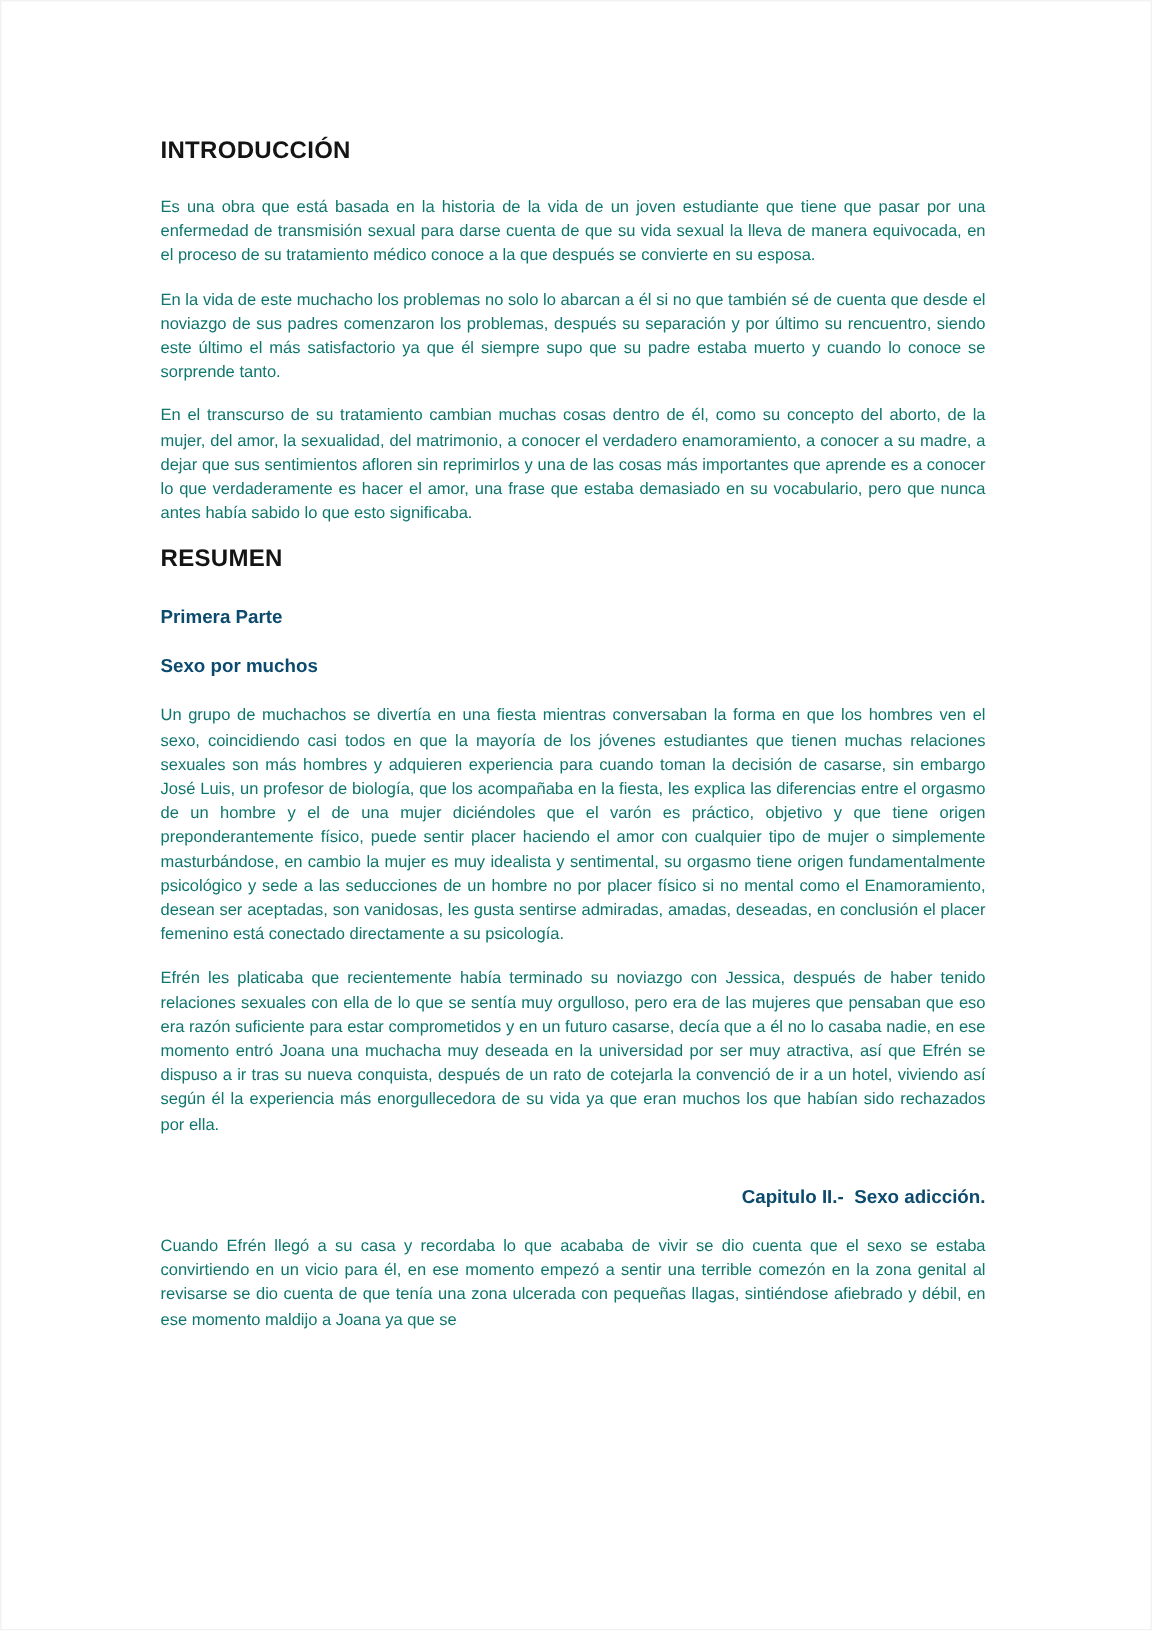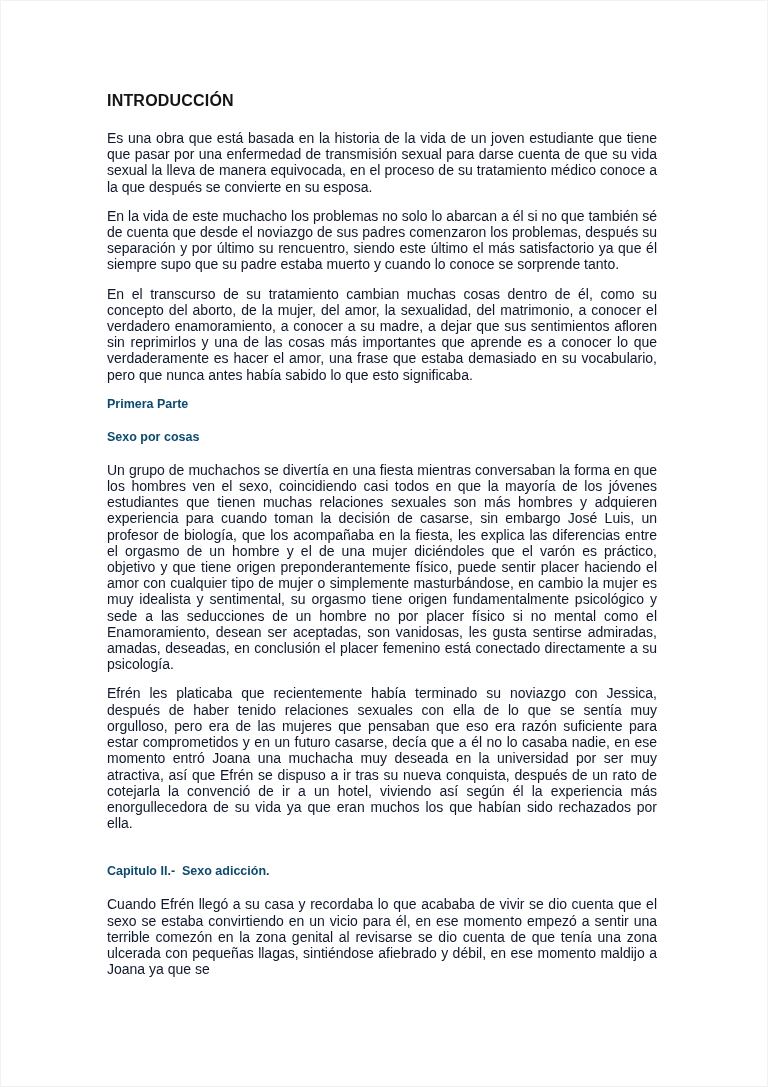"Es una obra que está" .body-par { color: #0f172a -> #0f766e; font-size: 14px -> 11px }
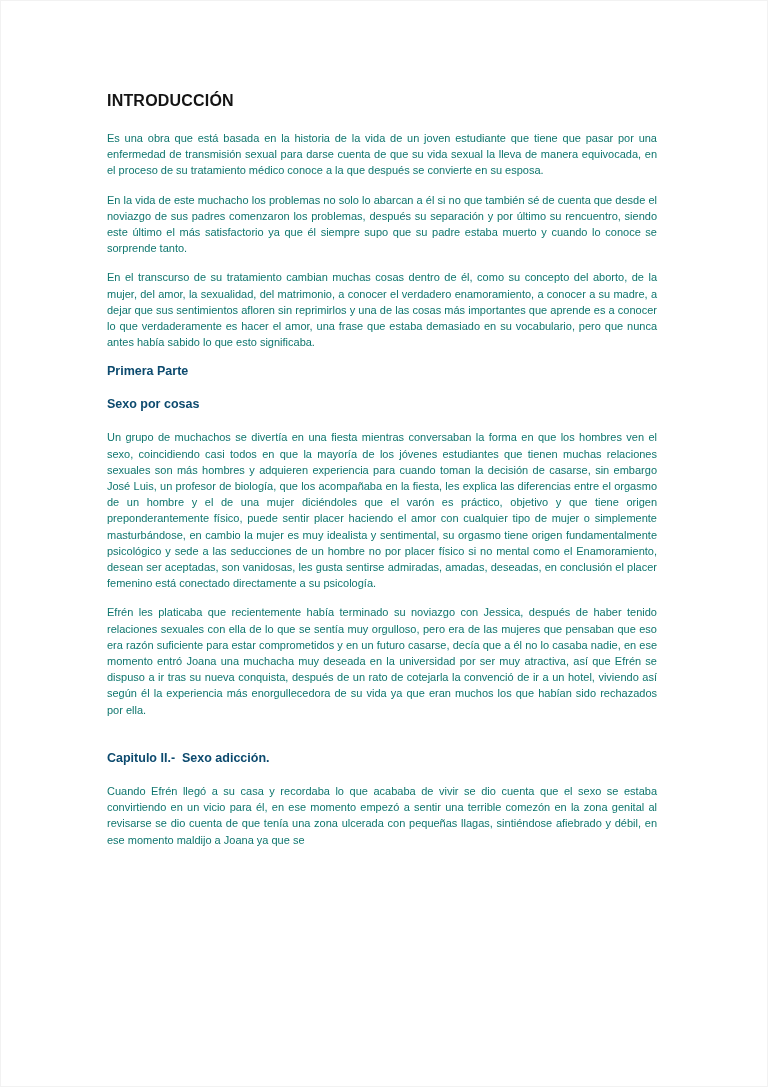"RESUMEN" h1.h-main { html: none -> <h1>RESUMEN</h1> }
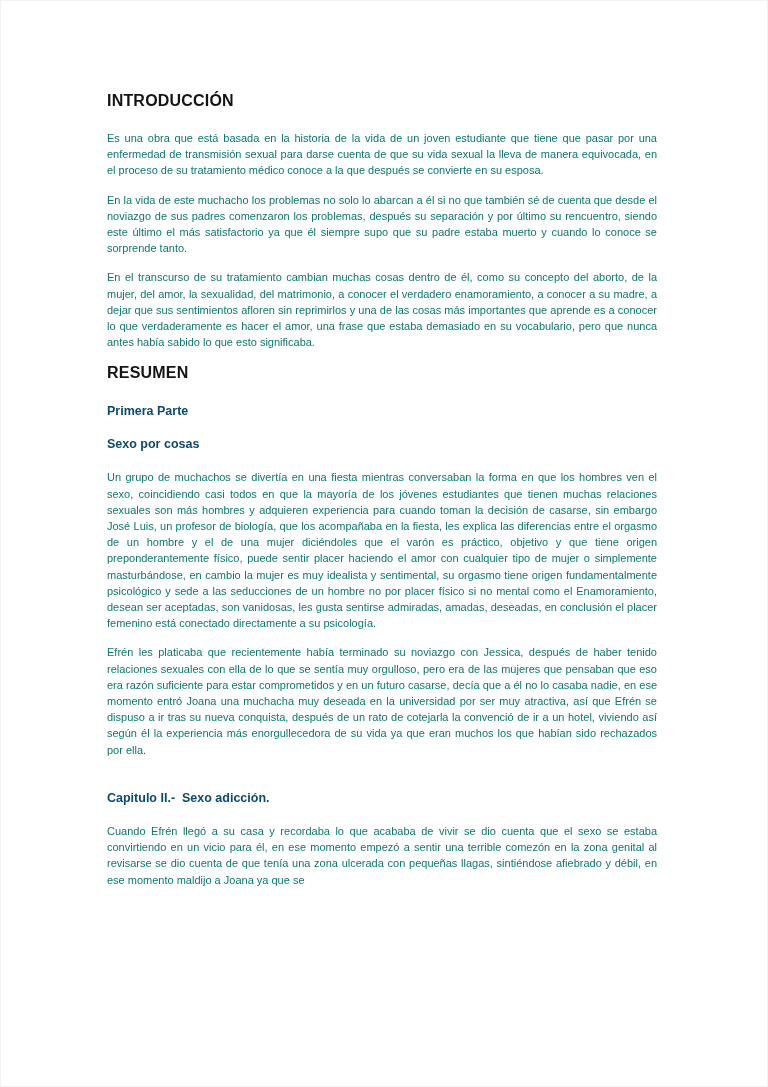"Sexo por cosas" div.subhead { text: cosas -> muchos }
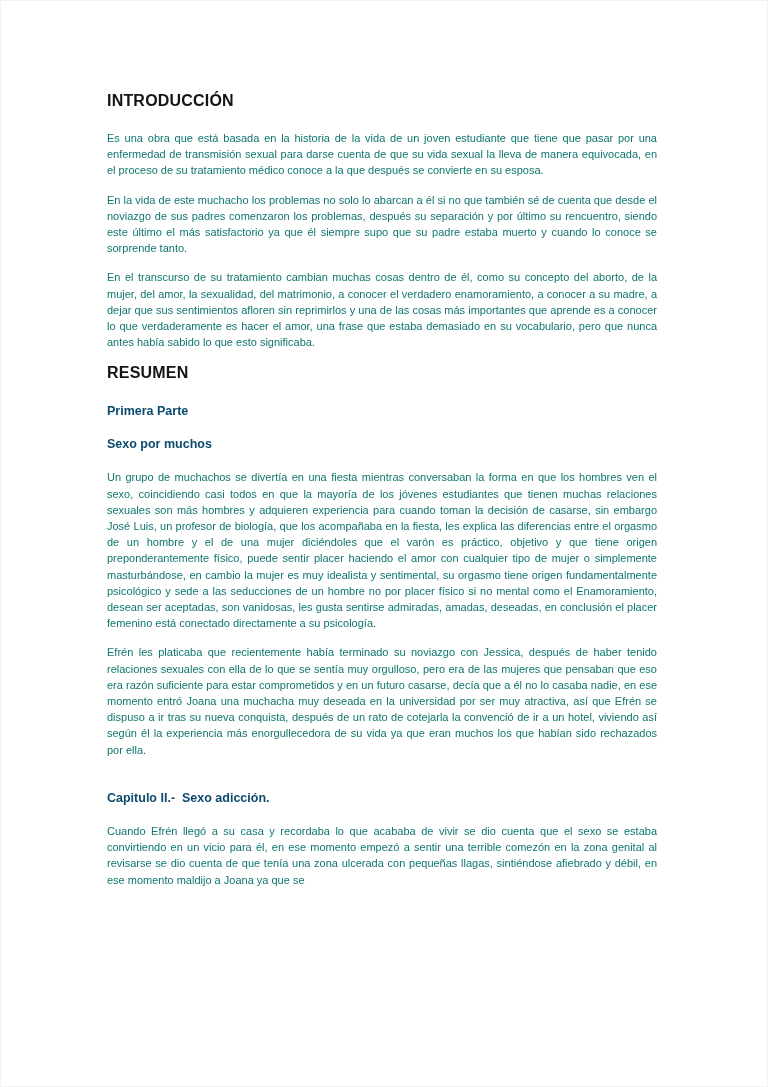"Capitulo II.- Sexo adicción." .chapter2-head { text-align: none -> right }
